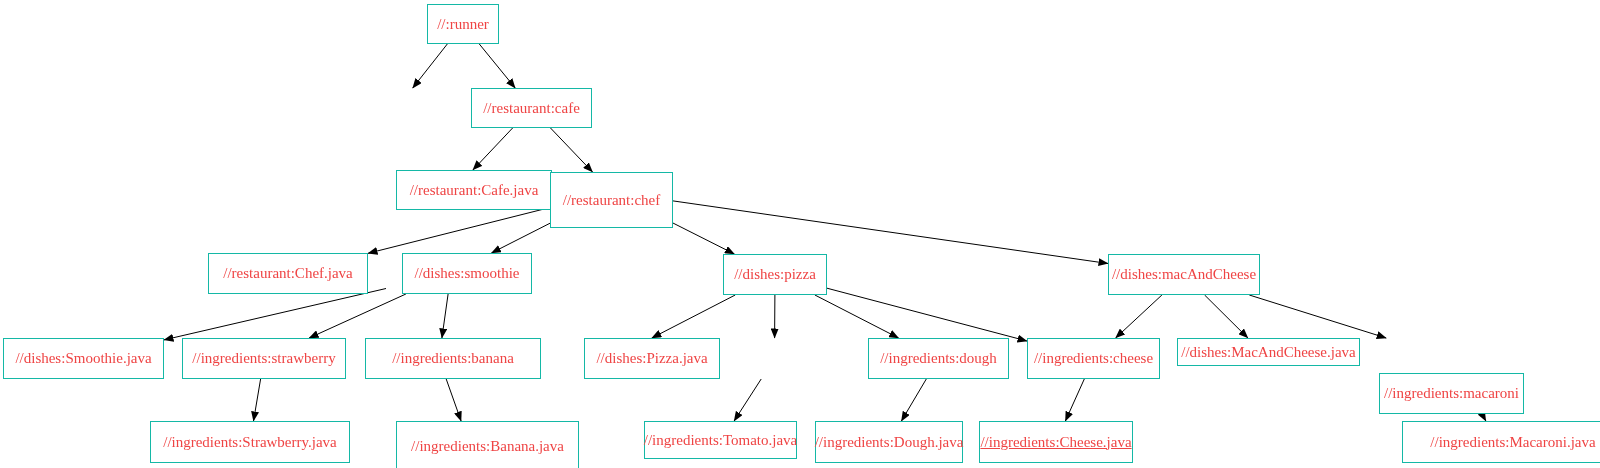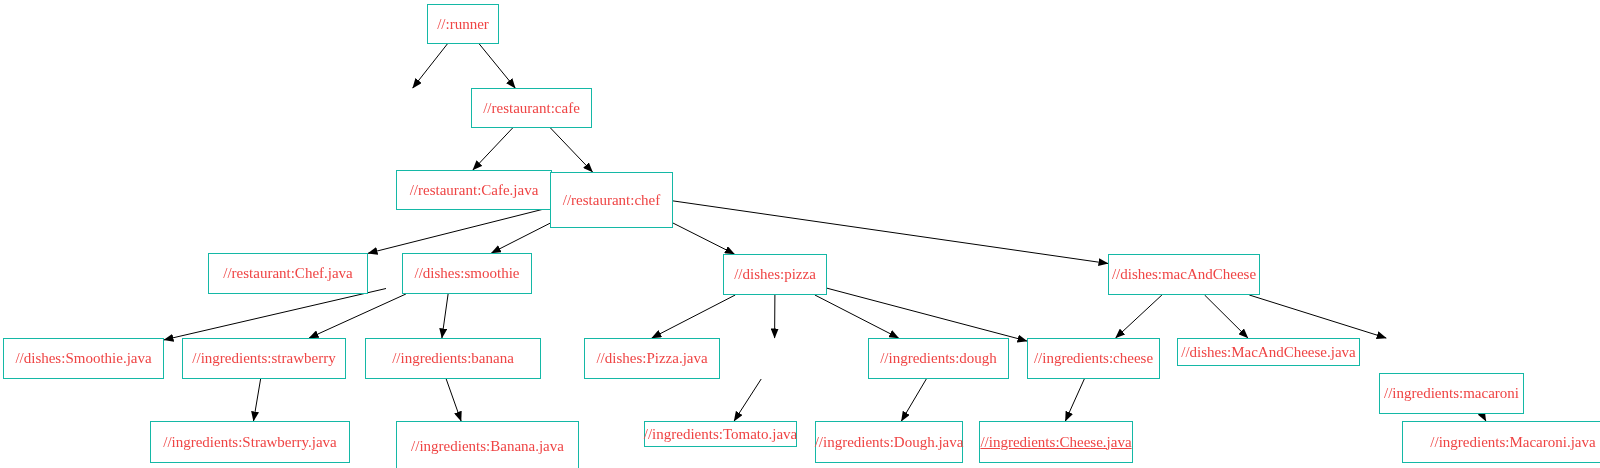"//ingredients:Tomato.java" div.node { height: 26px -> 38px }
